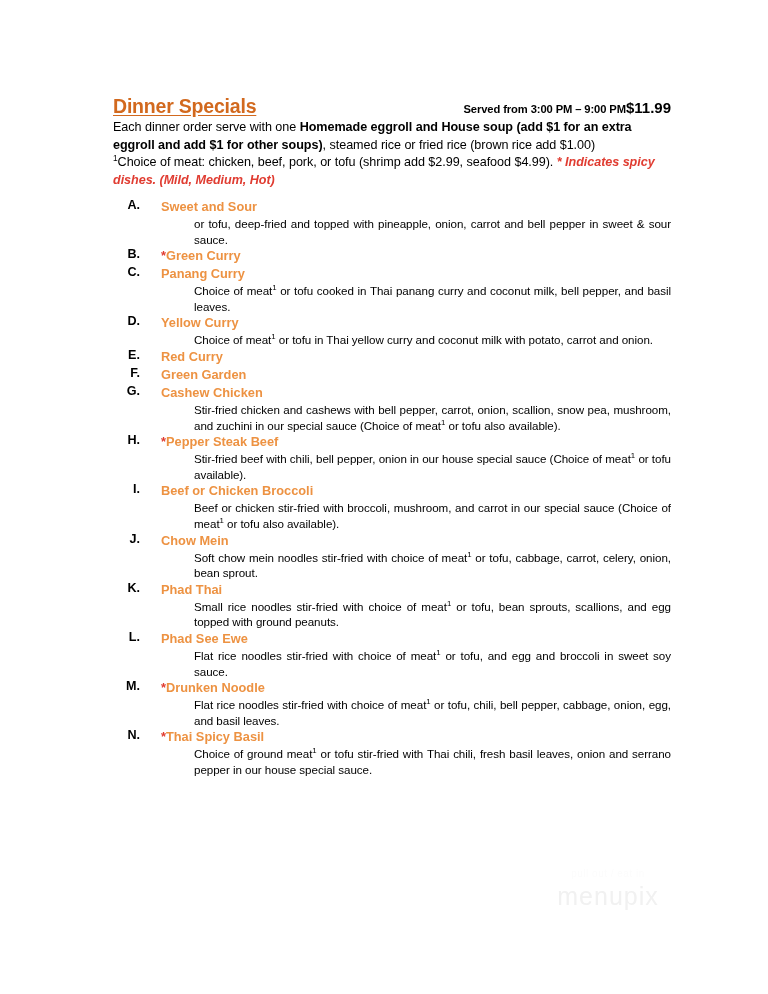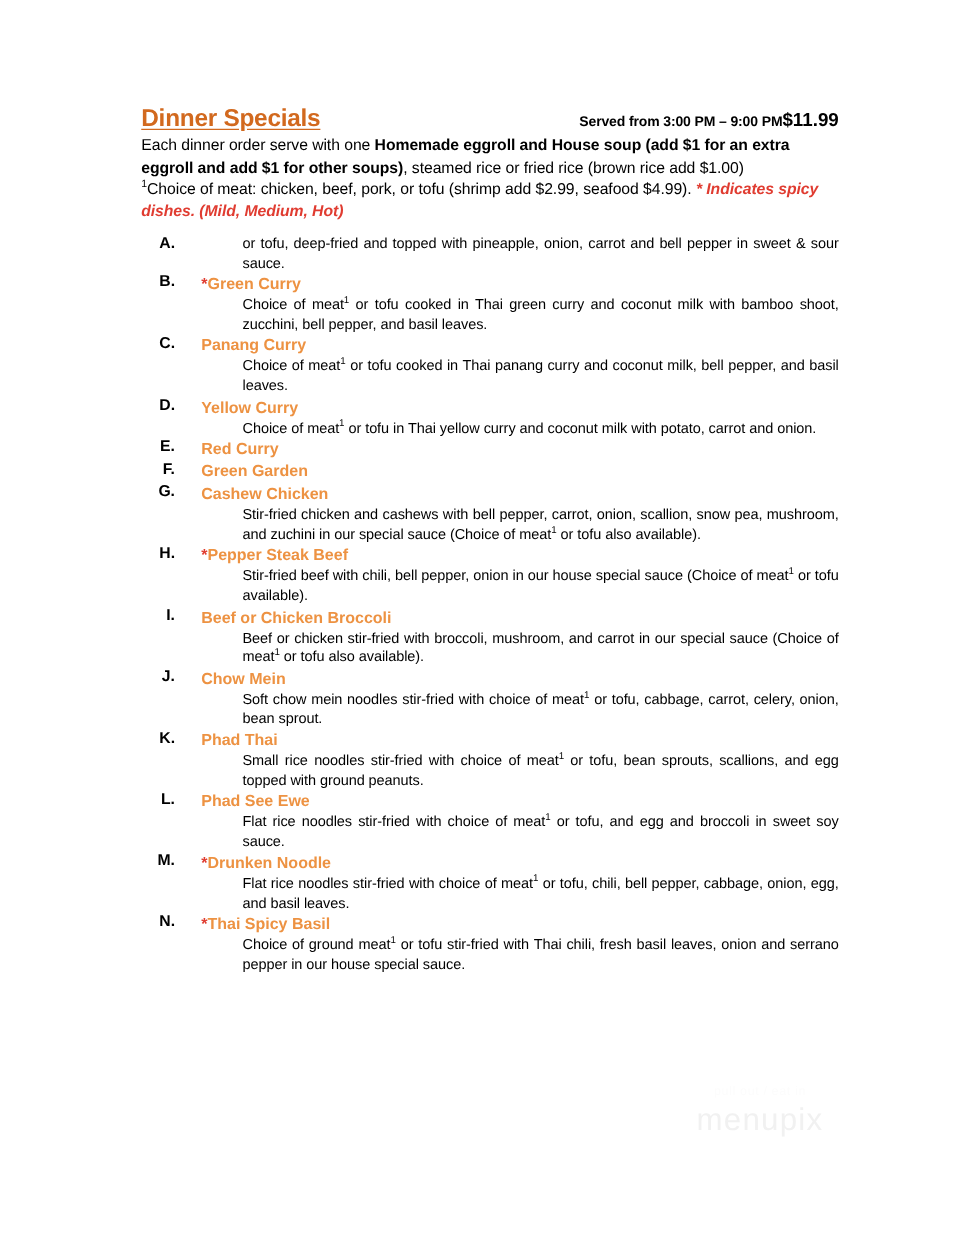"Dinner Specials" .content { top: 84px -> 95px }
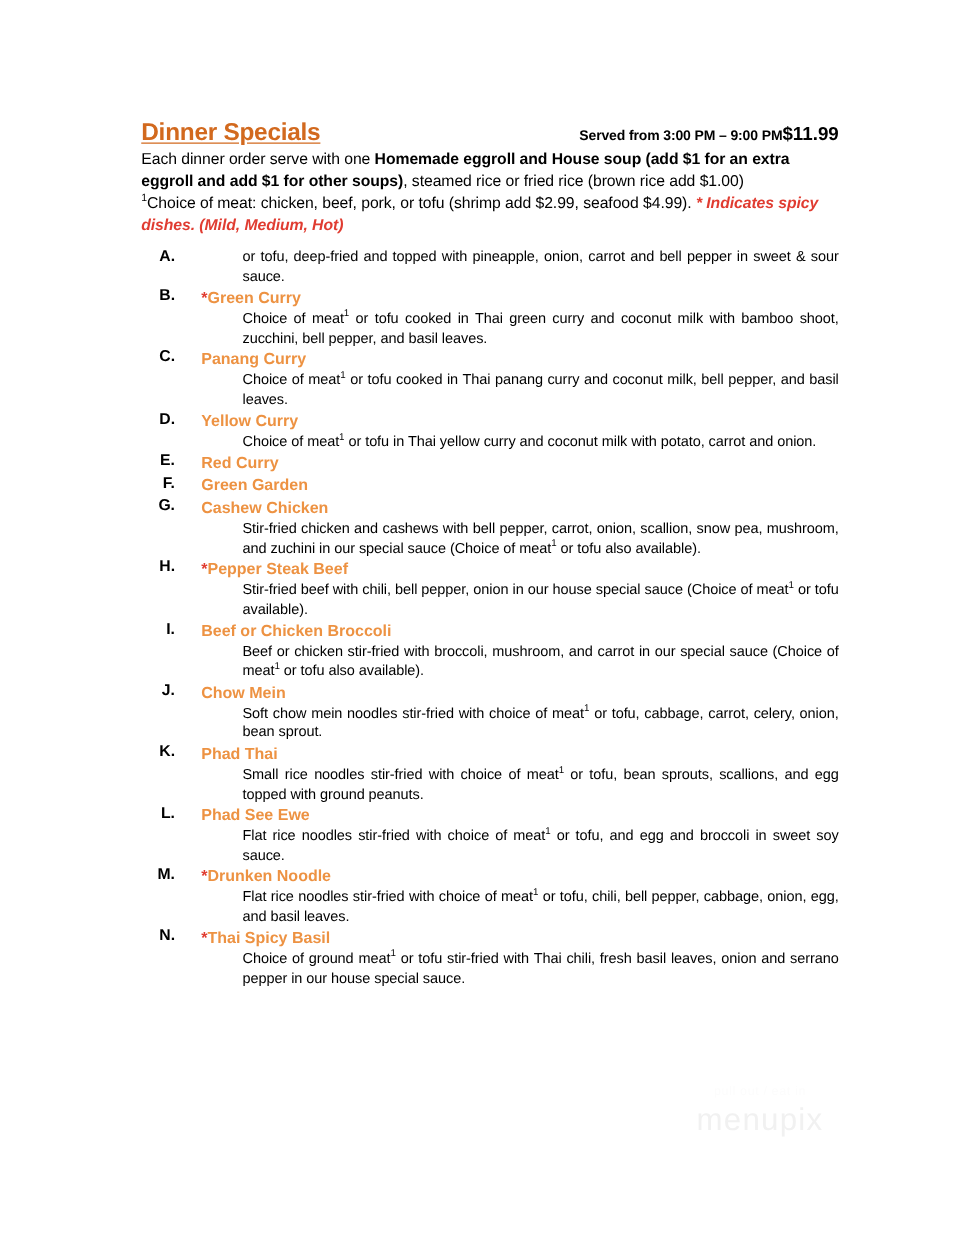"Sweet and Sour" div.item-name { html: none -> <div><span>Sweet and Sour</span></div> }
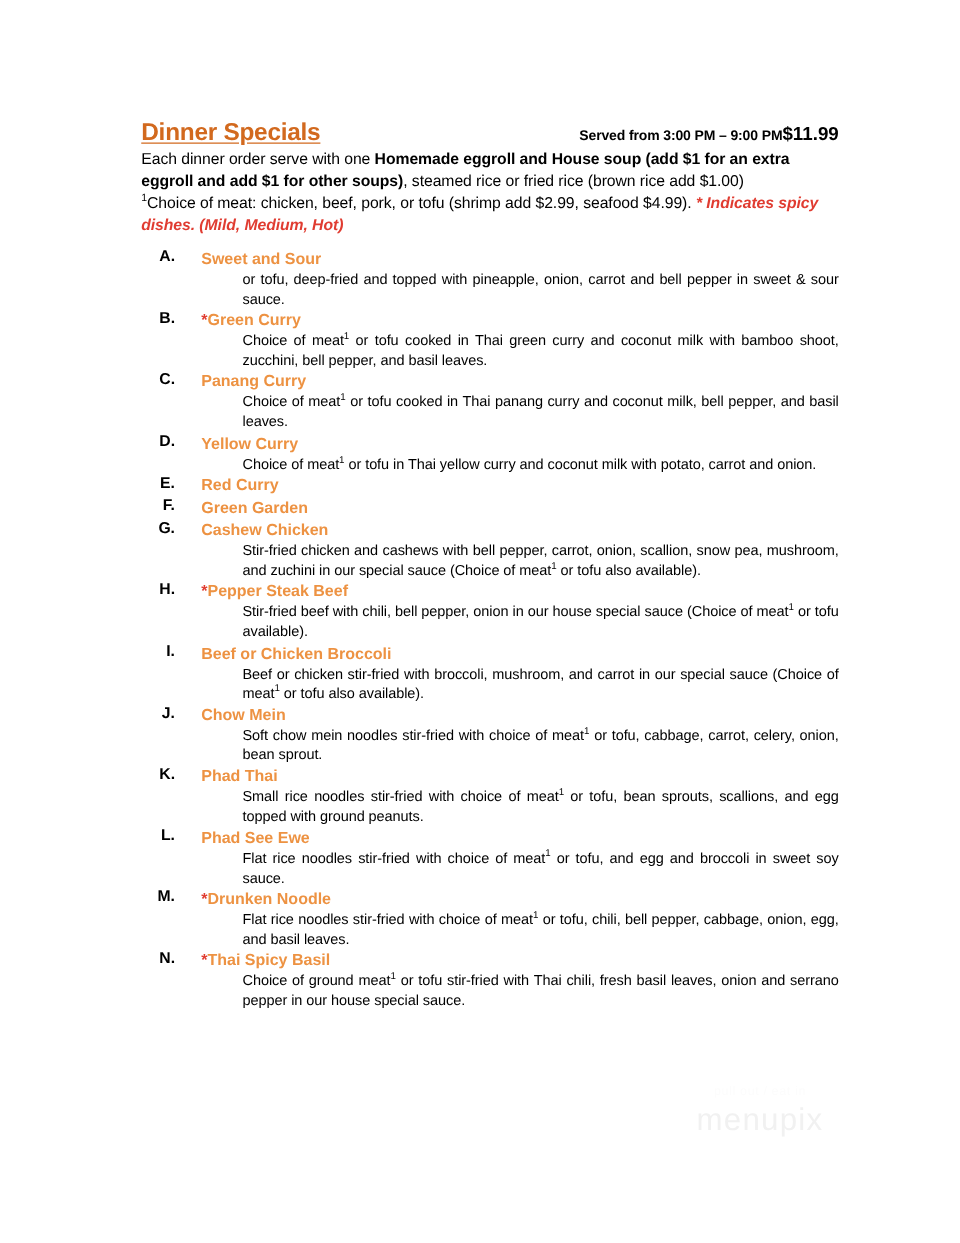"Choice of meat1 or tofu cooked in Thai green" div.item-desc { html: <div><span>Choice of meat</span><span>1</span><span> or tofu cooked in Thai green curry and coconut milk with bamboo shoot, zucchini, bell pepper, and basil leaves.</span></div> -> none }
